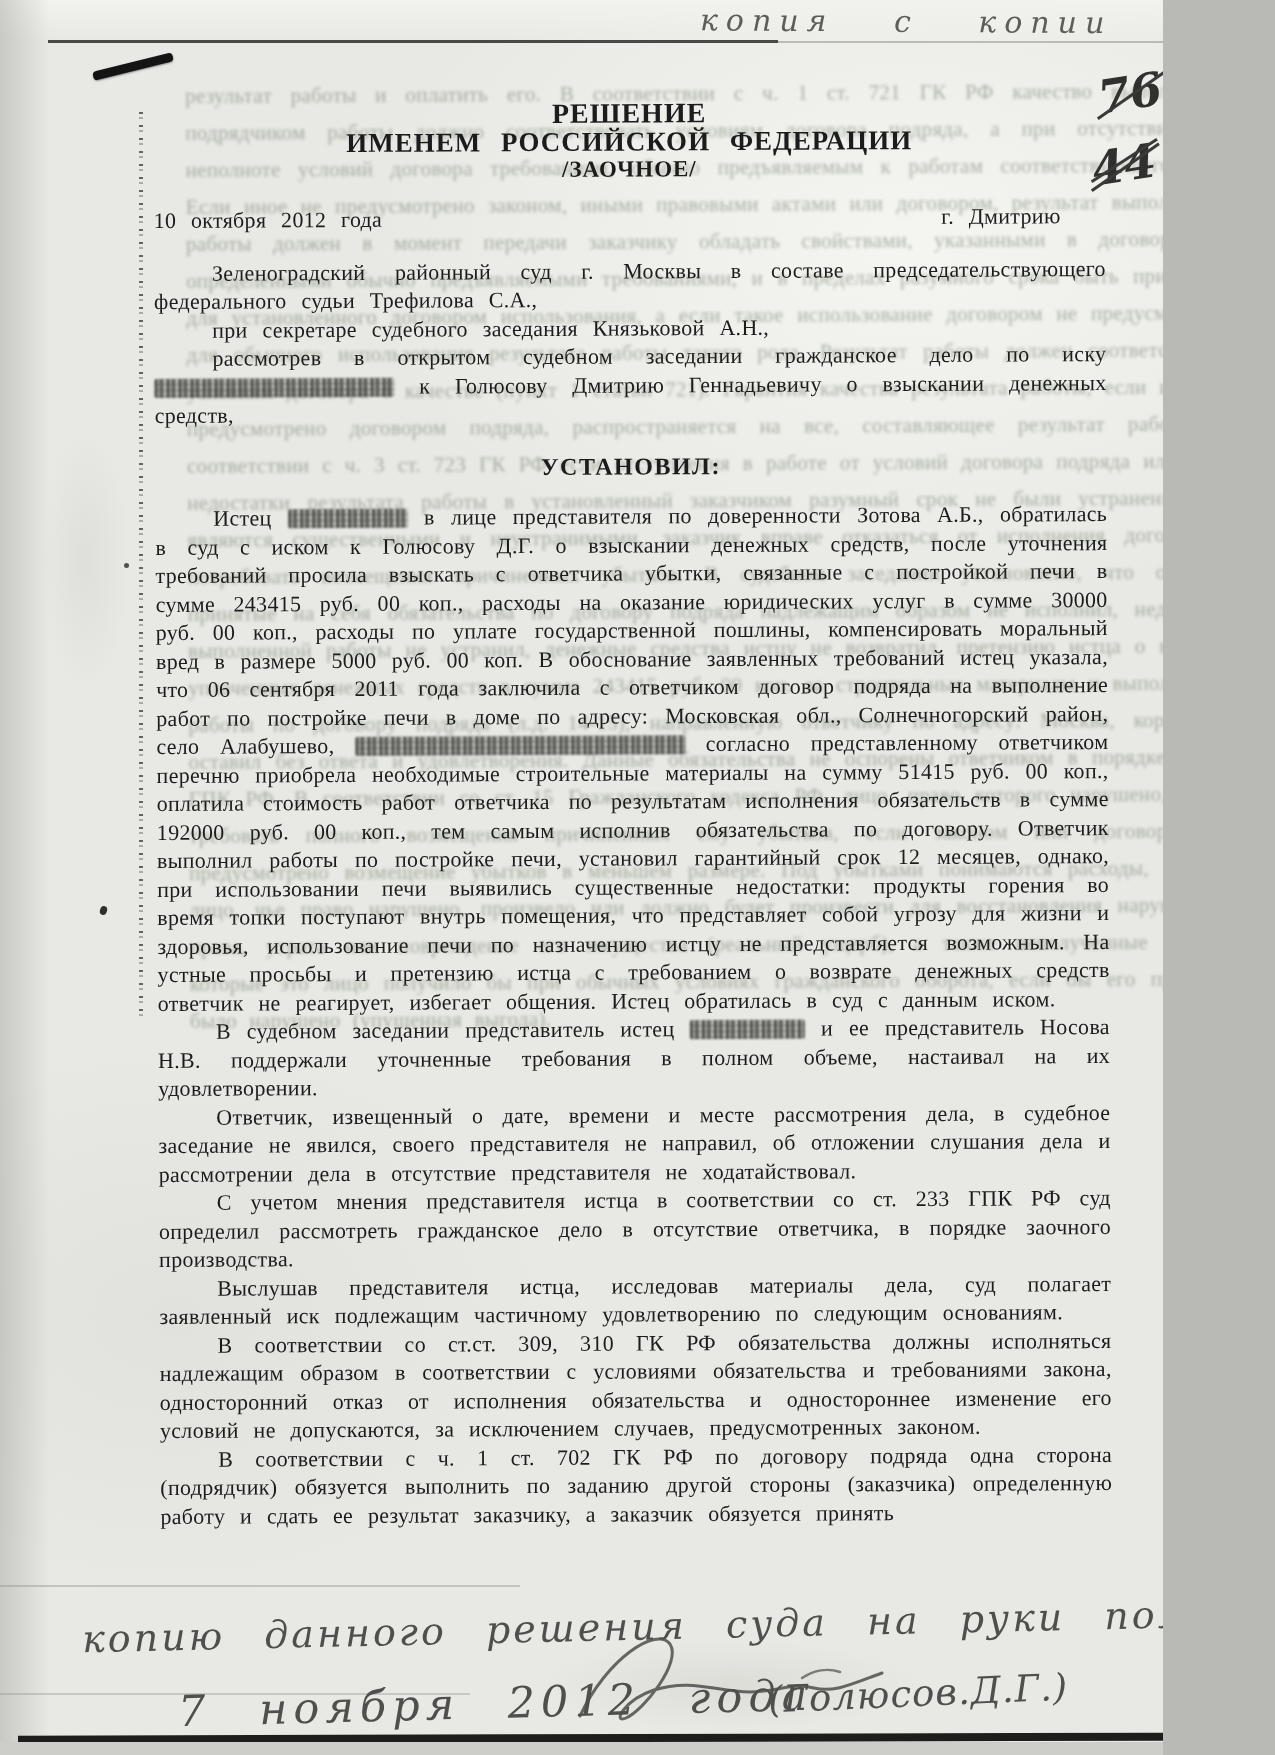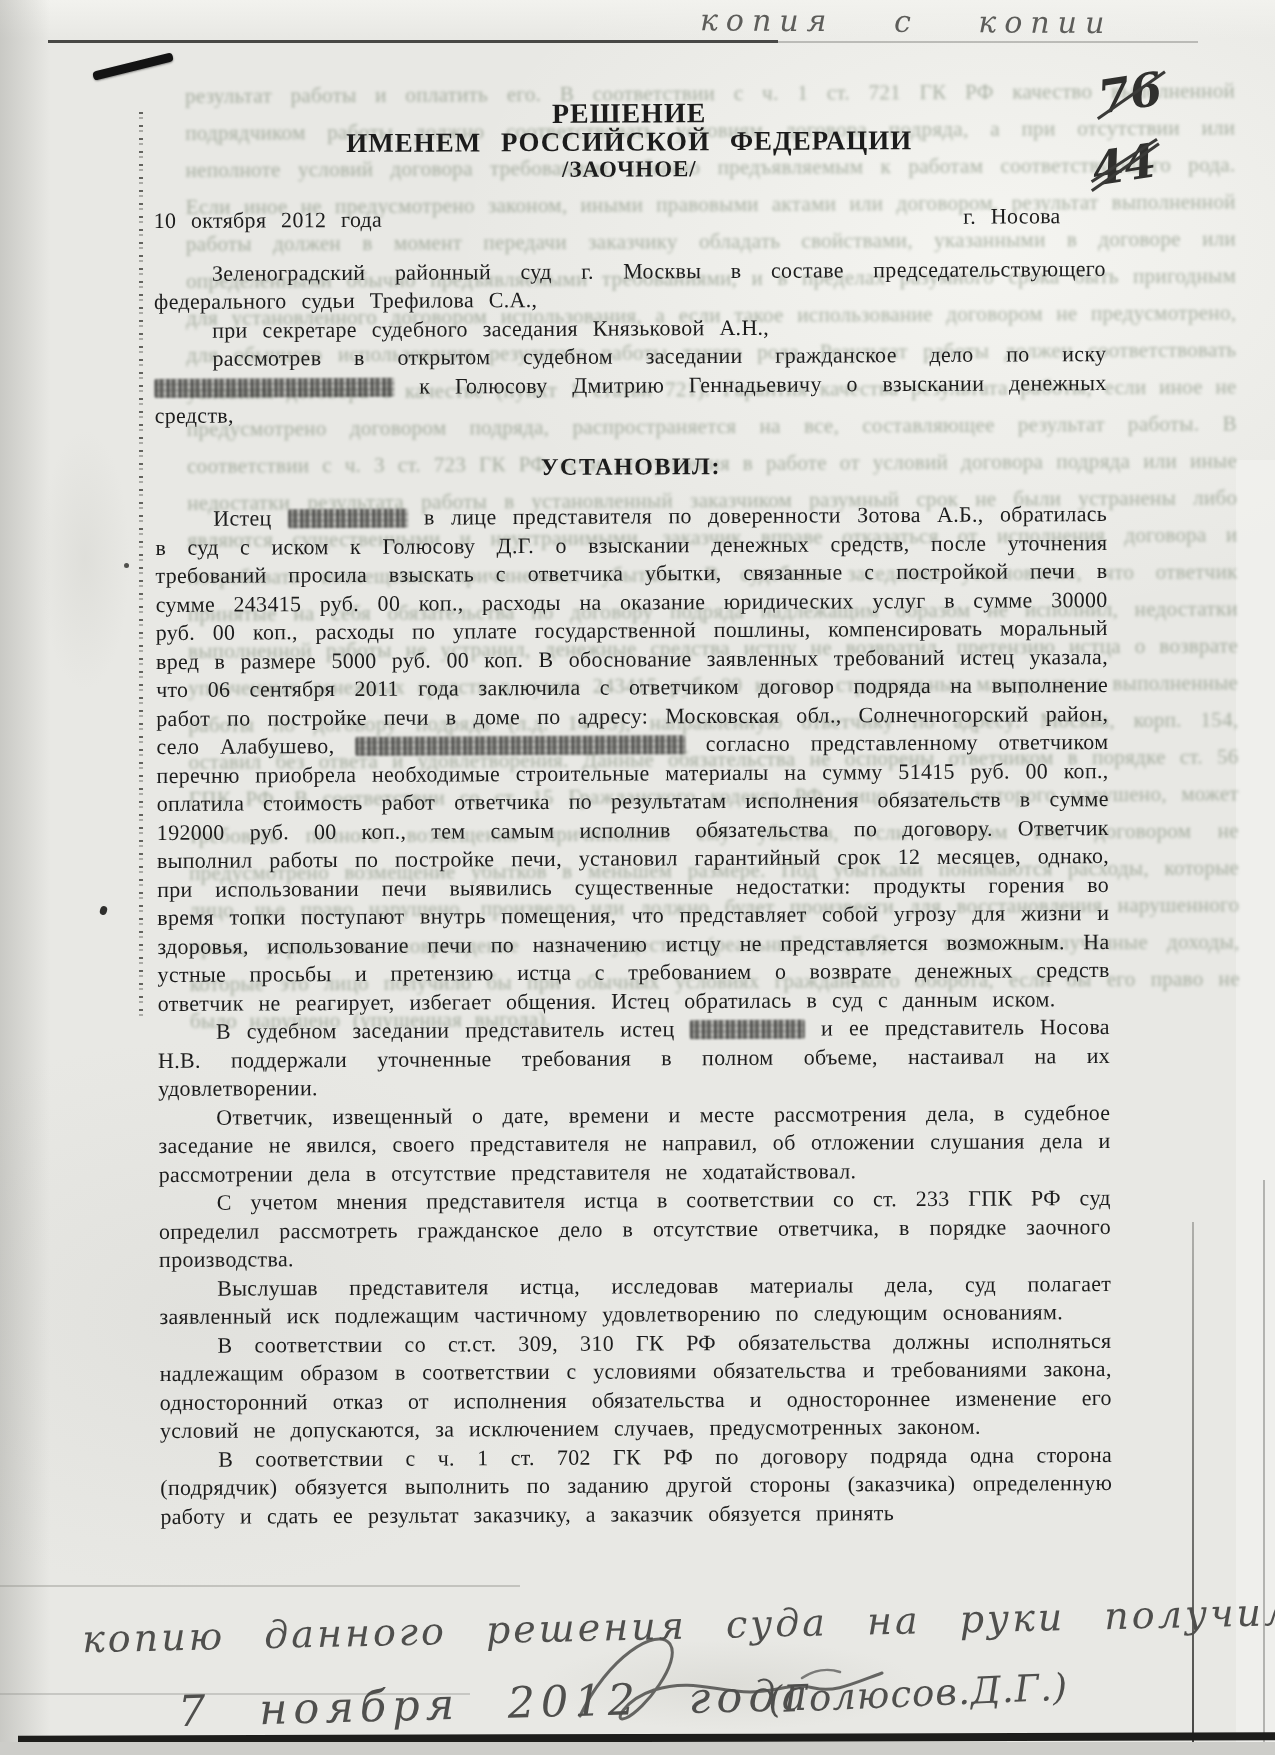"копия с копии" .page { width: 1275px -> 1163px }
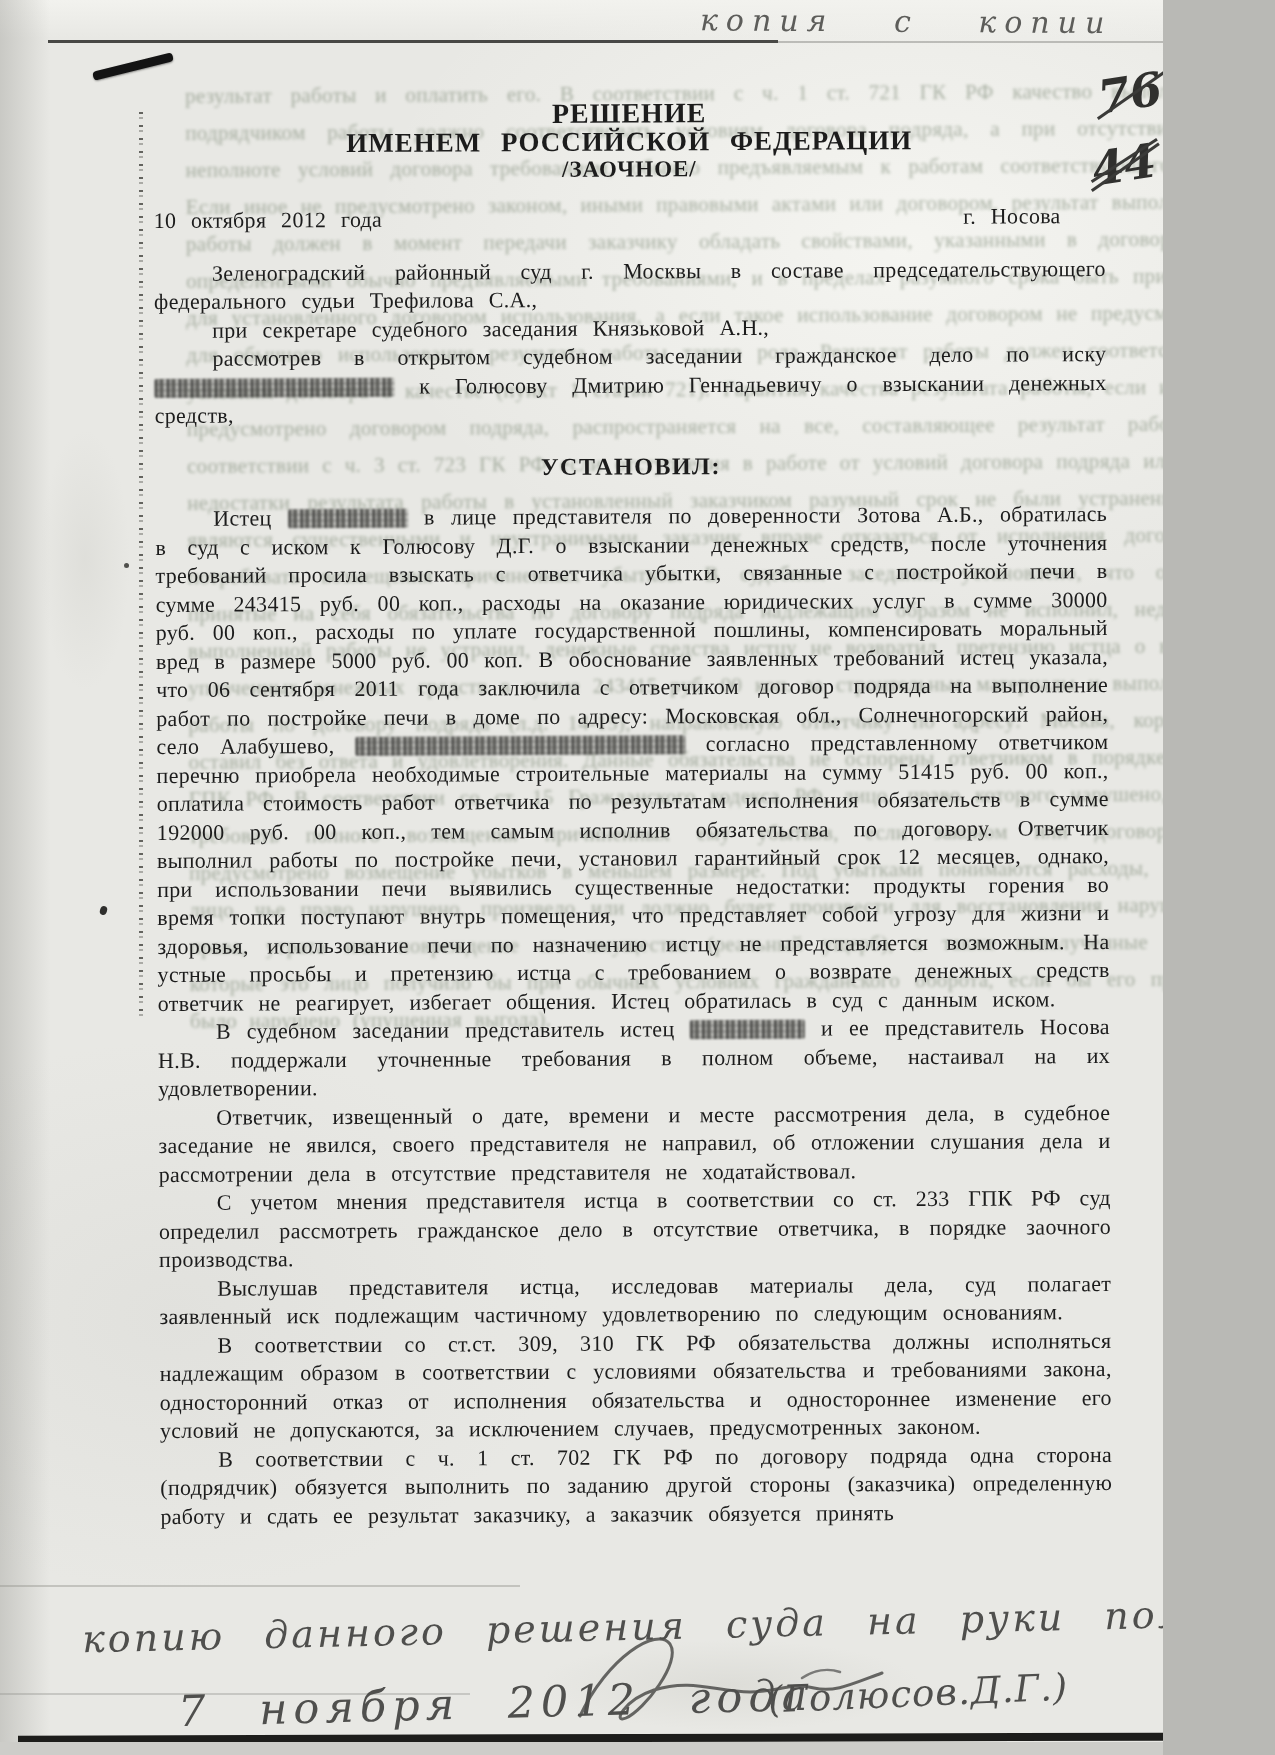"г. Носова" span { text: Носова -> Дмитрию }
